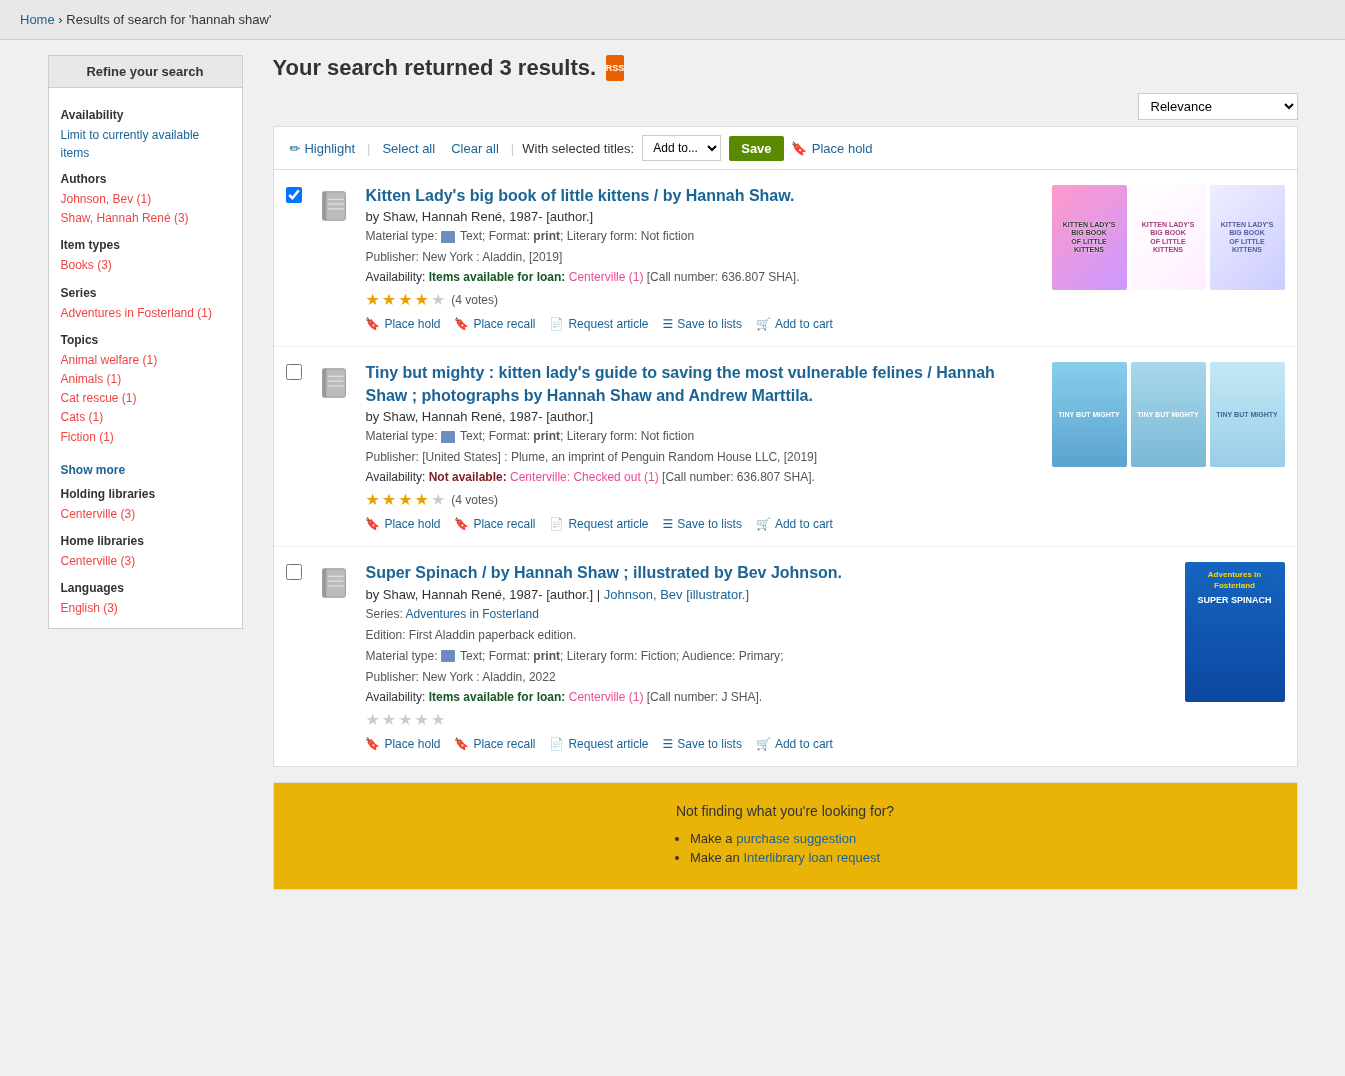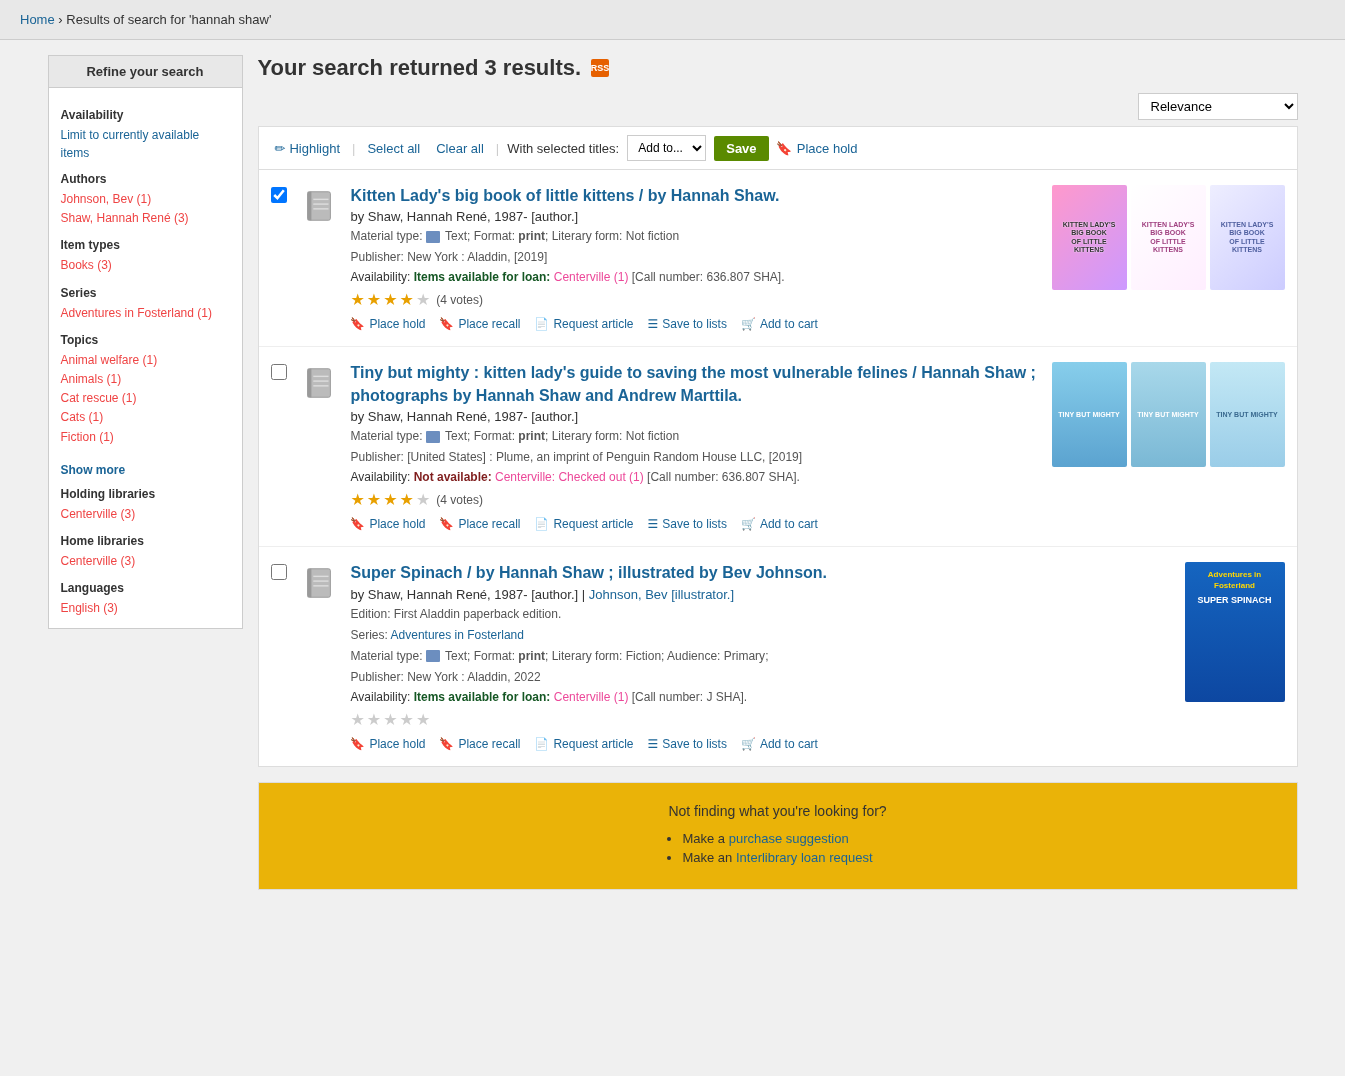"Refine your search" .main-layout { gap: 15px -> 30px }
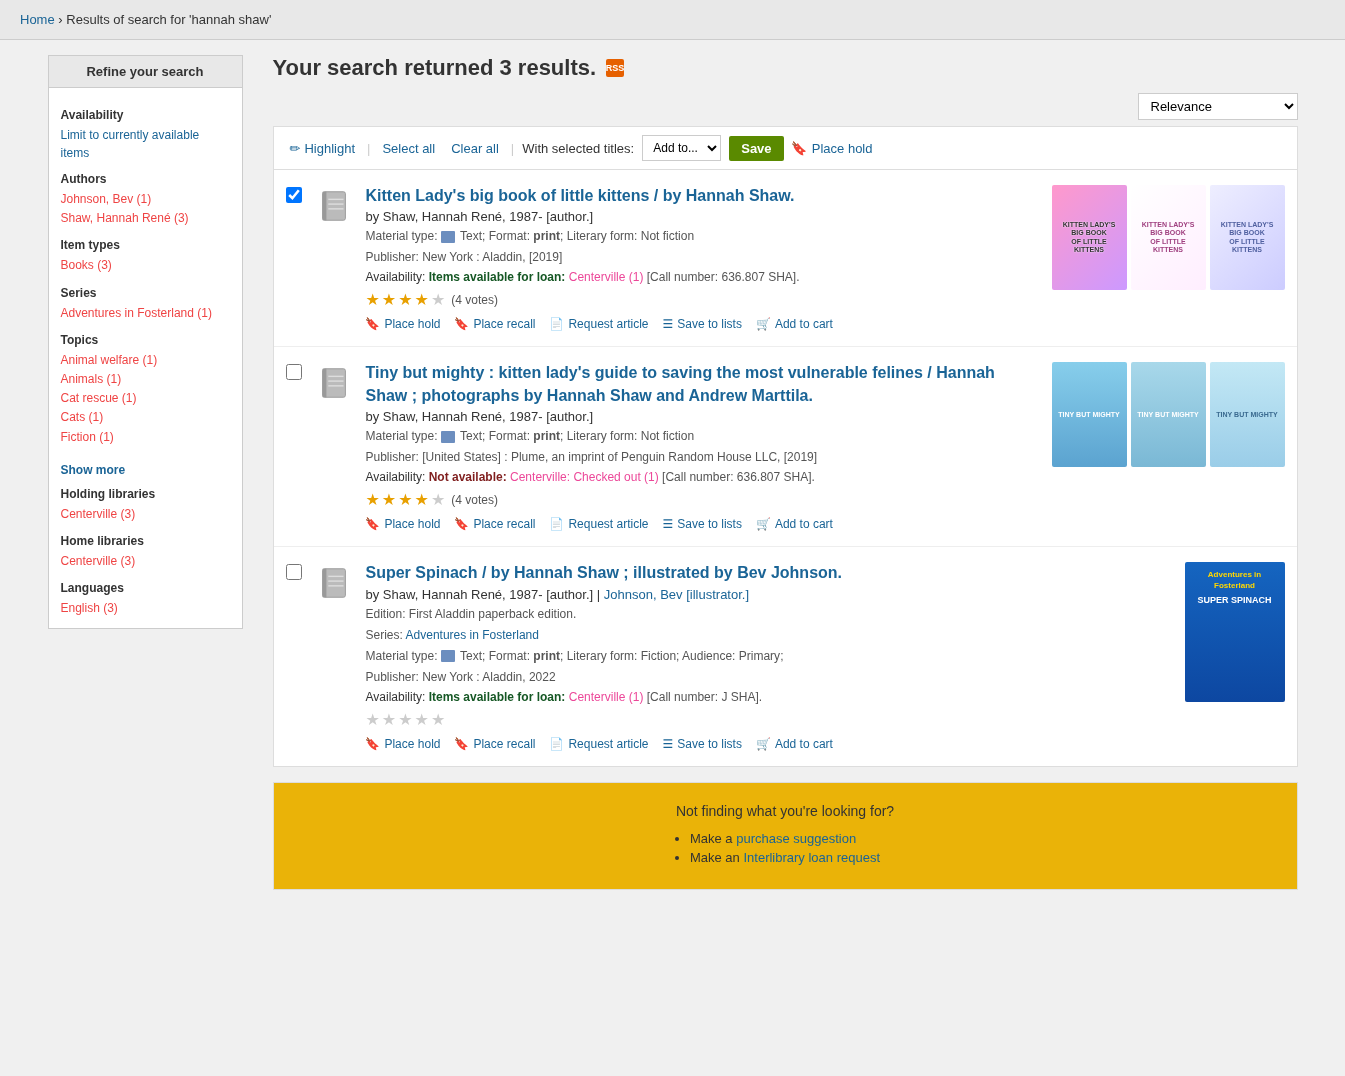"RSS" .rss-icon { height: 18px -> 26px }
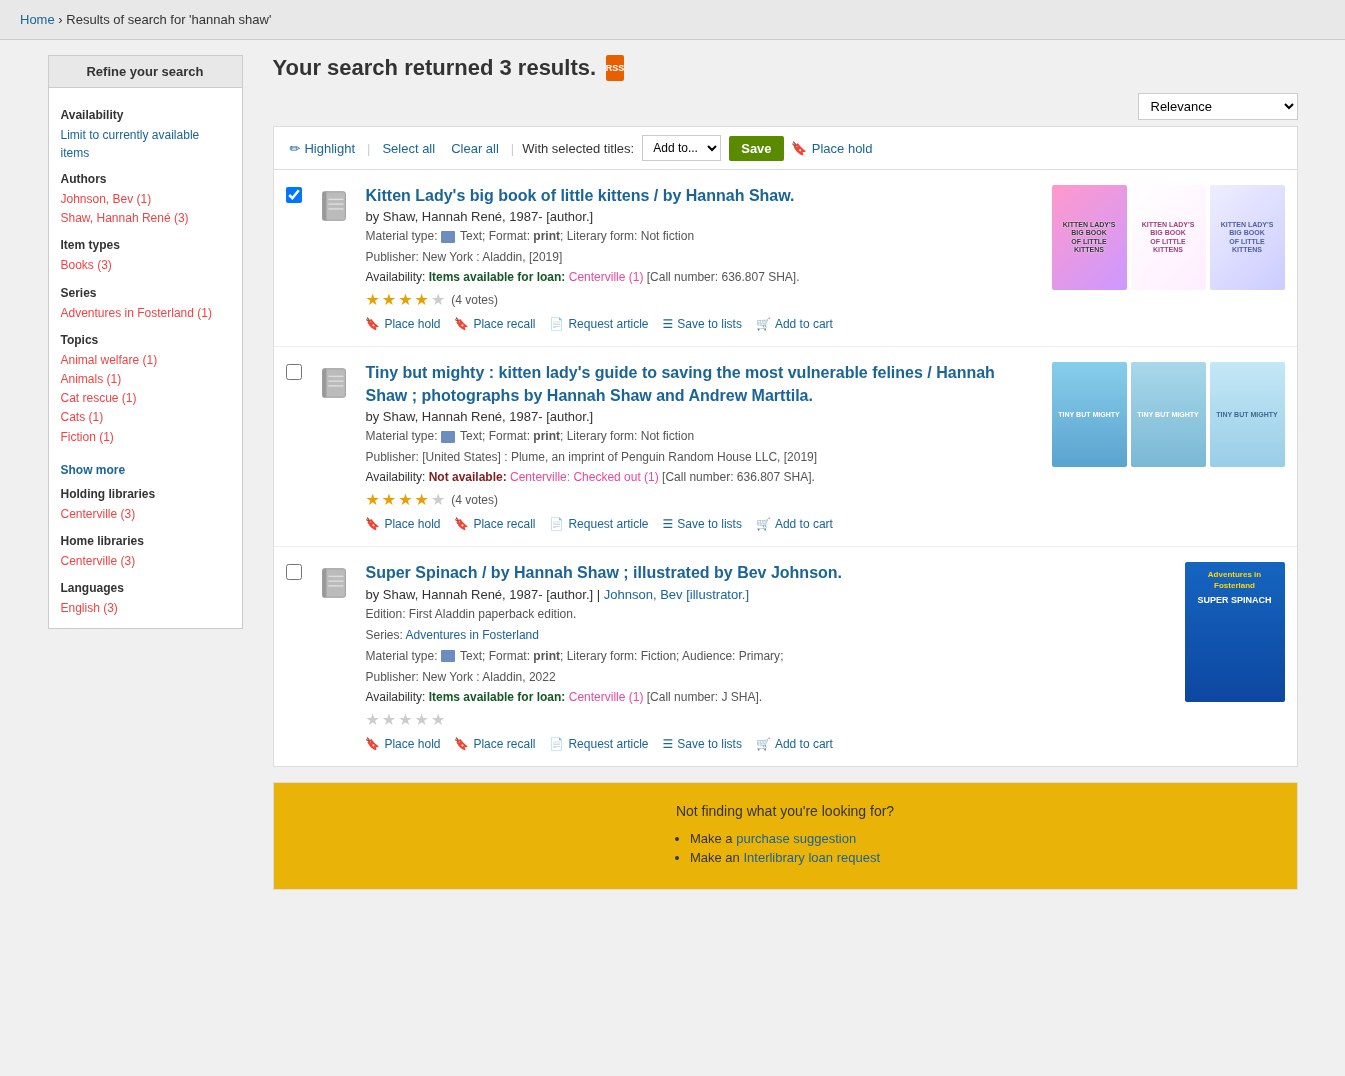"Edition: First Aladdin paperback" div.result-meta { order: before "Series: Adventures in Fosterland" -> after "Series: Adventures in Fosterland" }
